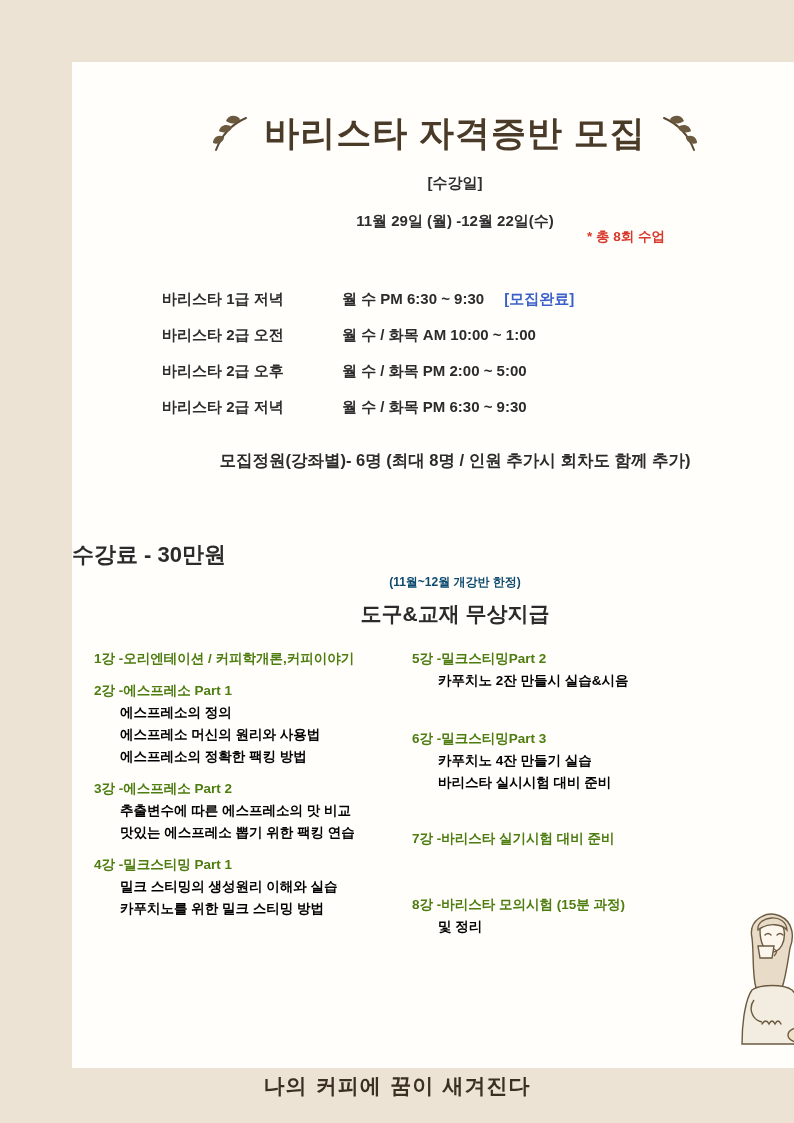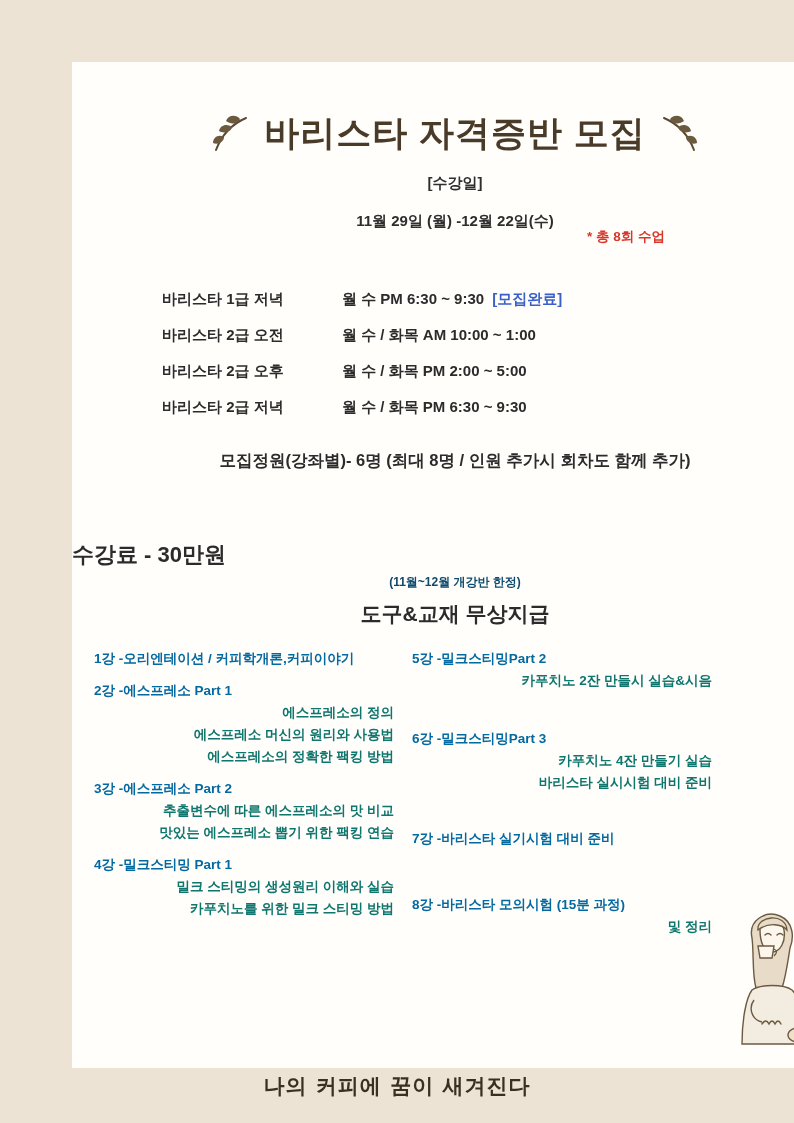"[모집완료]" .schedule .closed { margin-left: 8px -> 20px }
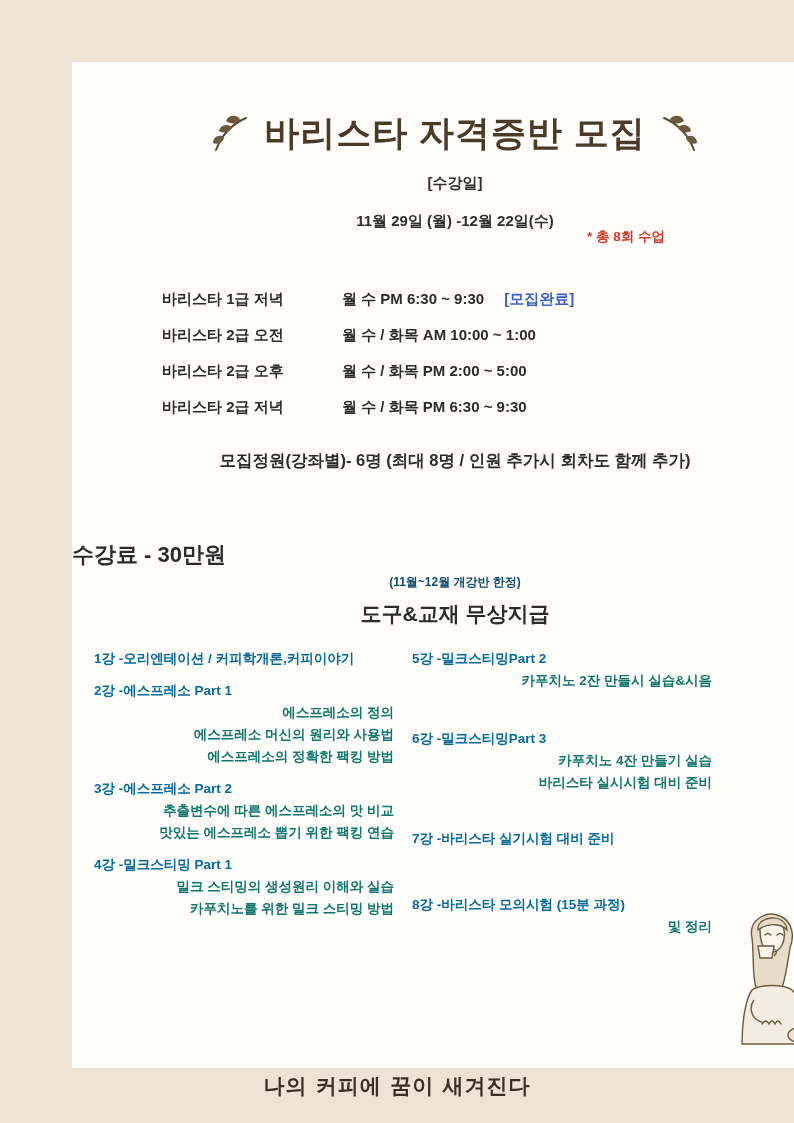"1강 -오리엔테이션 / 커피학개론,커피이야기" .lesson .head { color: #0369a1 -> #4d7c0f }
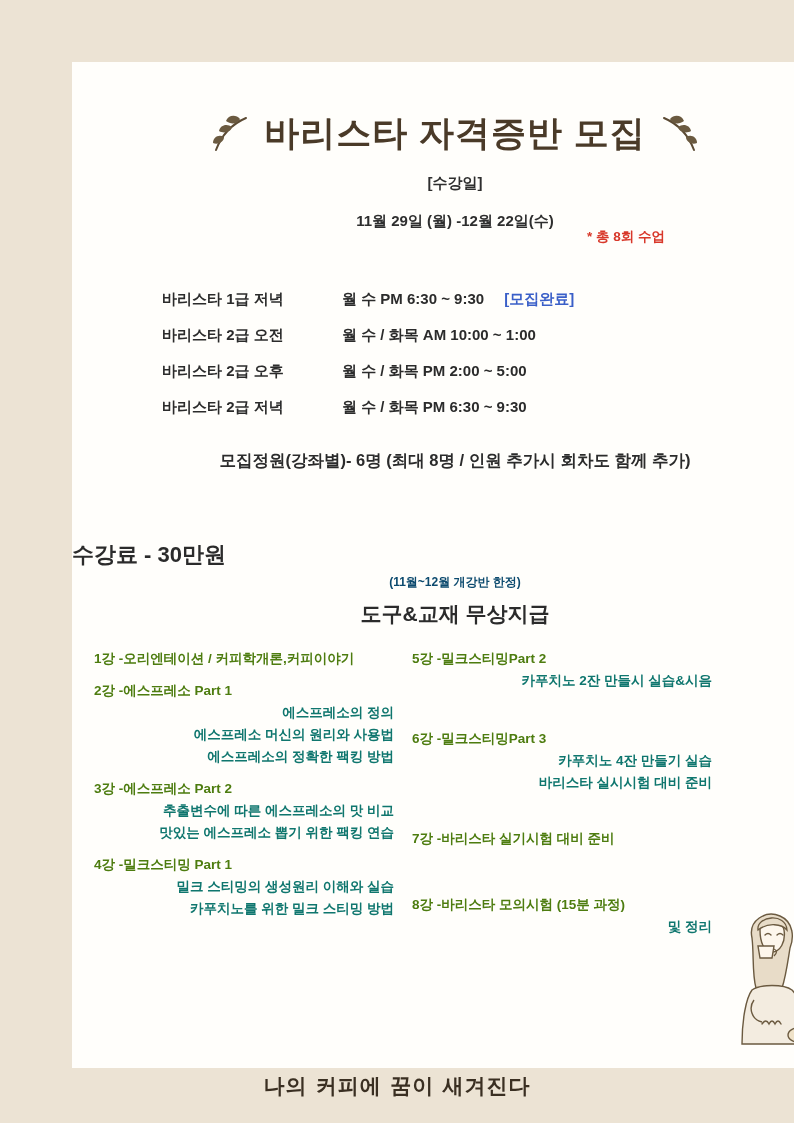"카푸치노 2잔 만들시 실습&시음" .lesson .detail { color: #0f766e -> #000000; text-align: right -> none }
